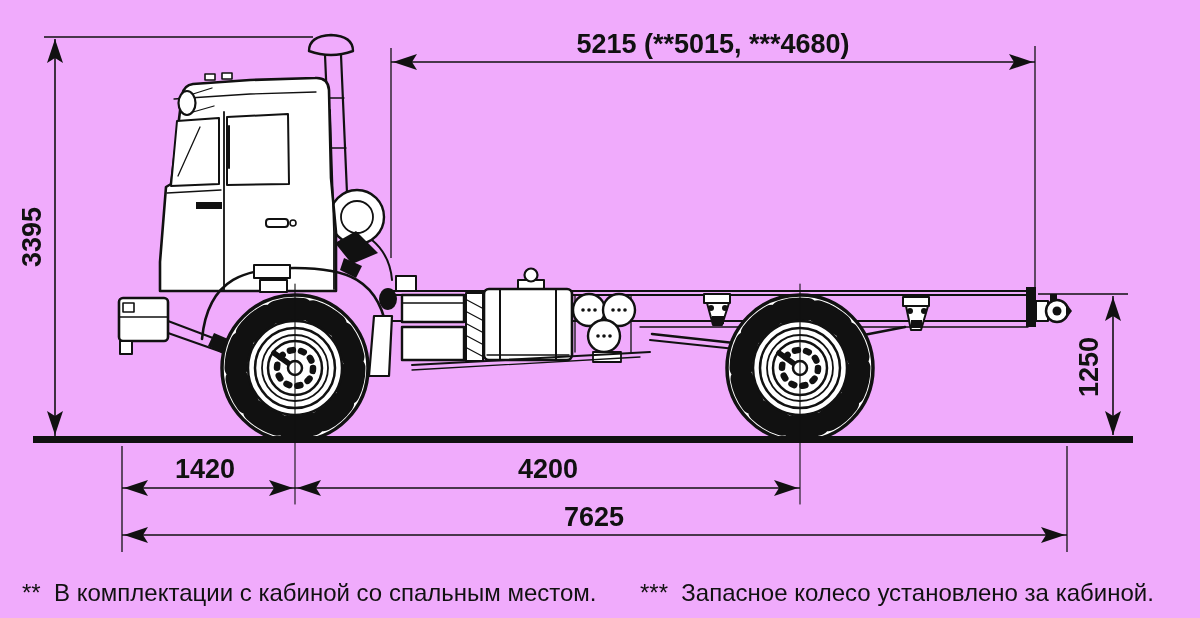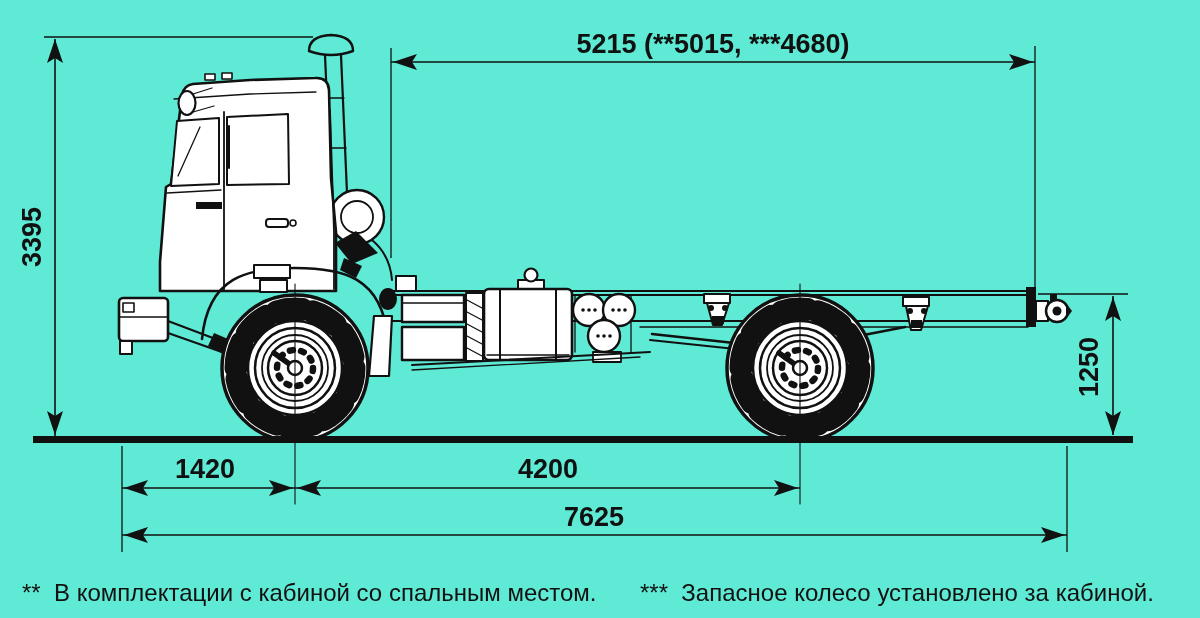"5215 (**5015, ***4680)" .stage { background: #5eead4 -> #f0abfc }
